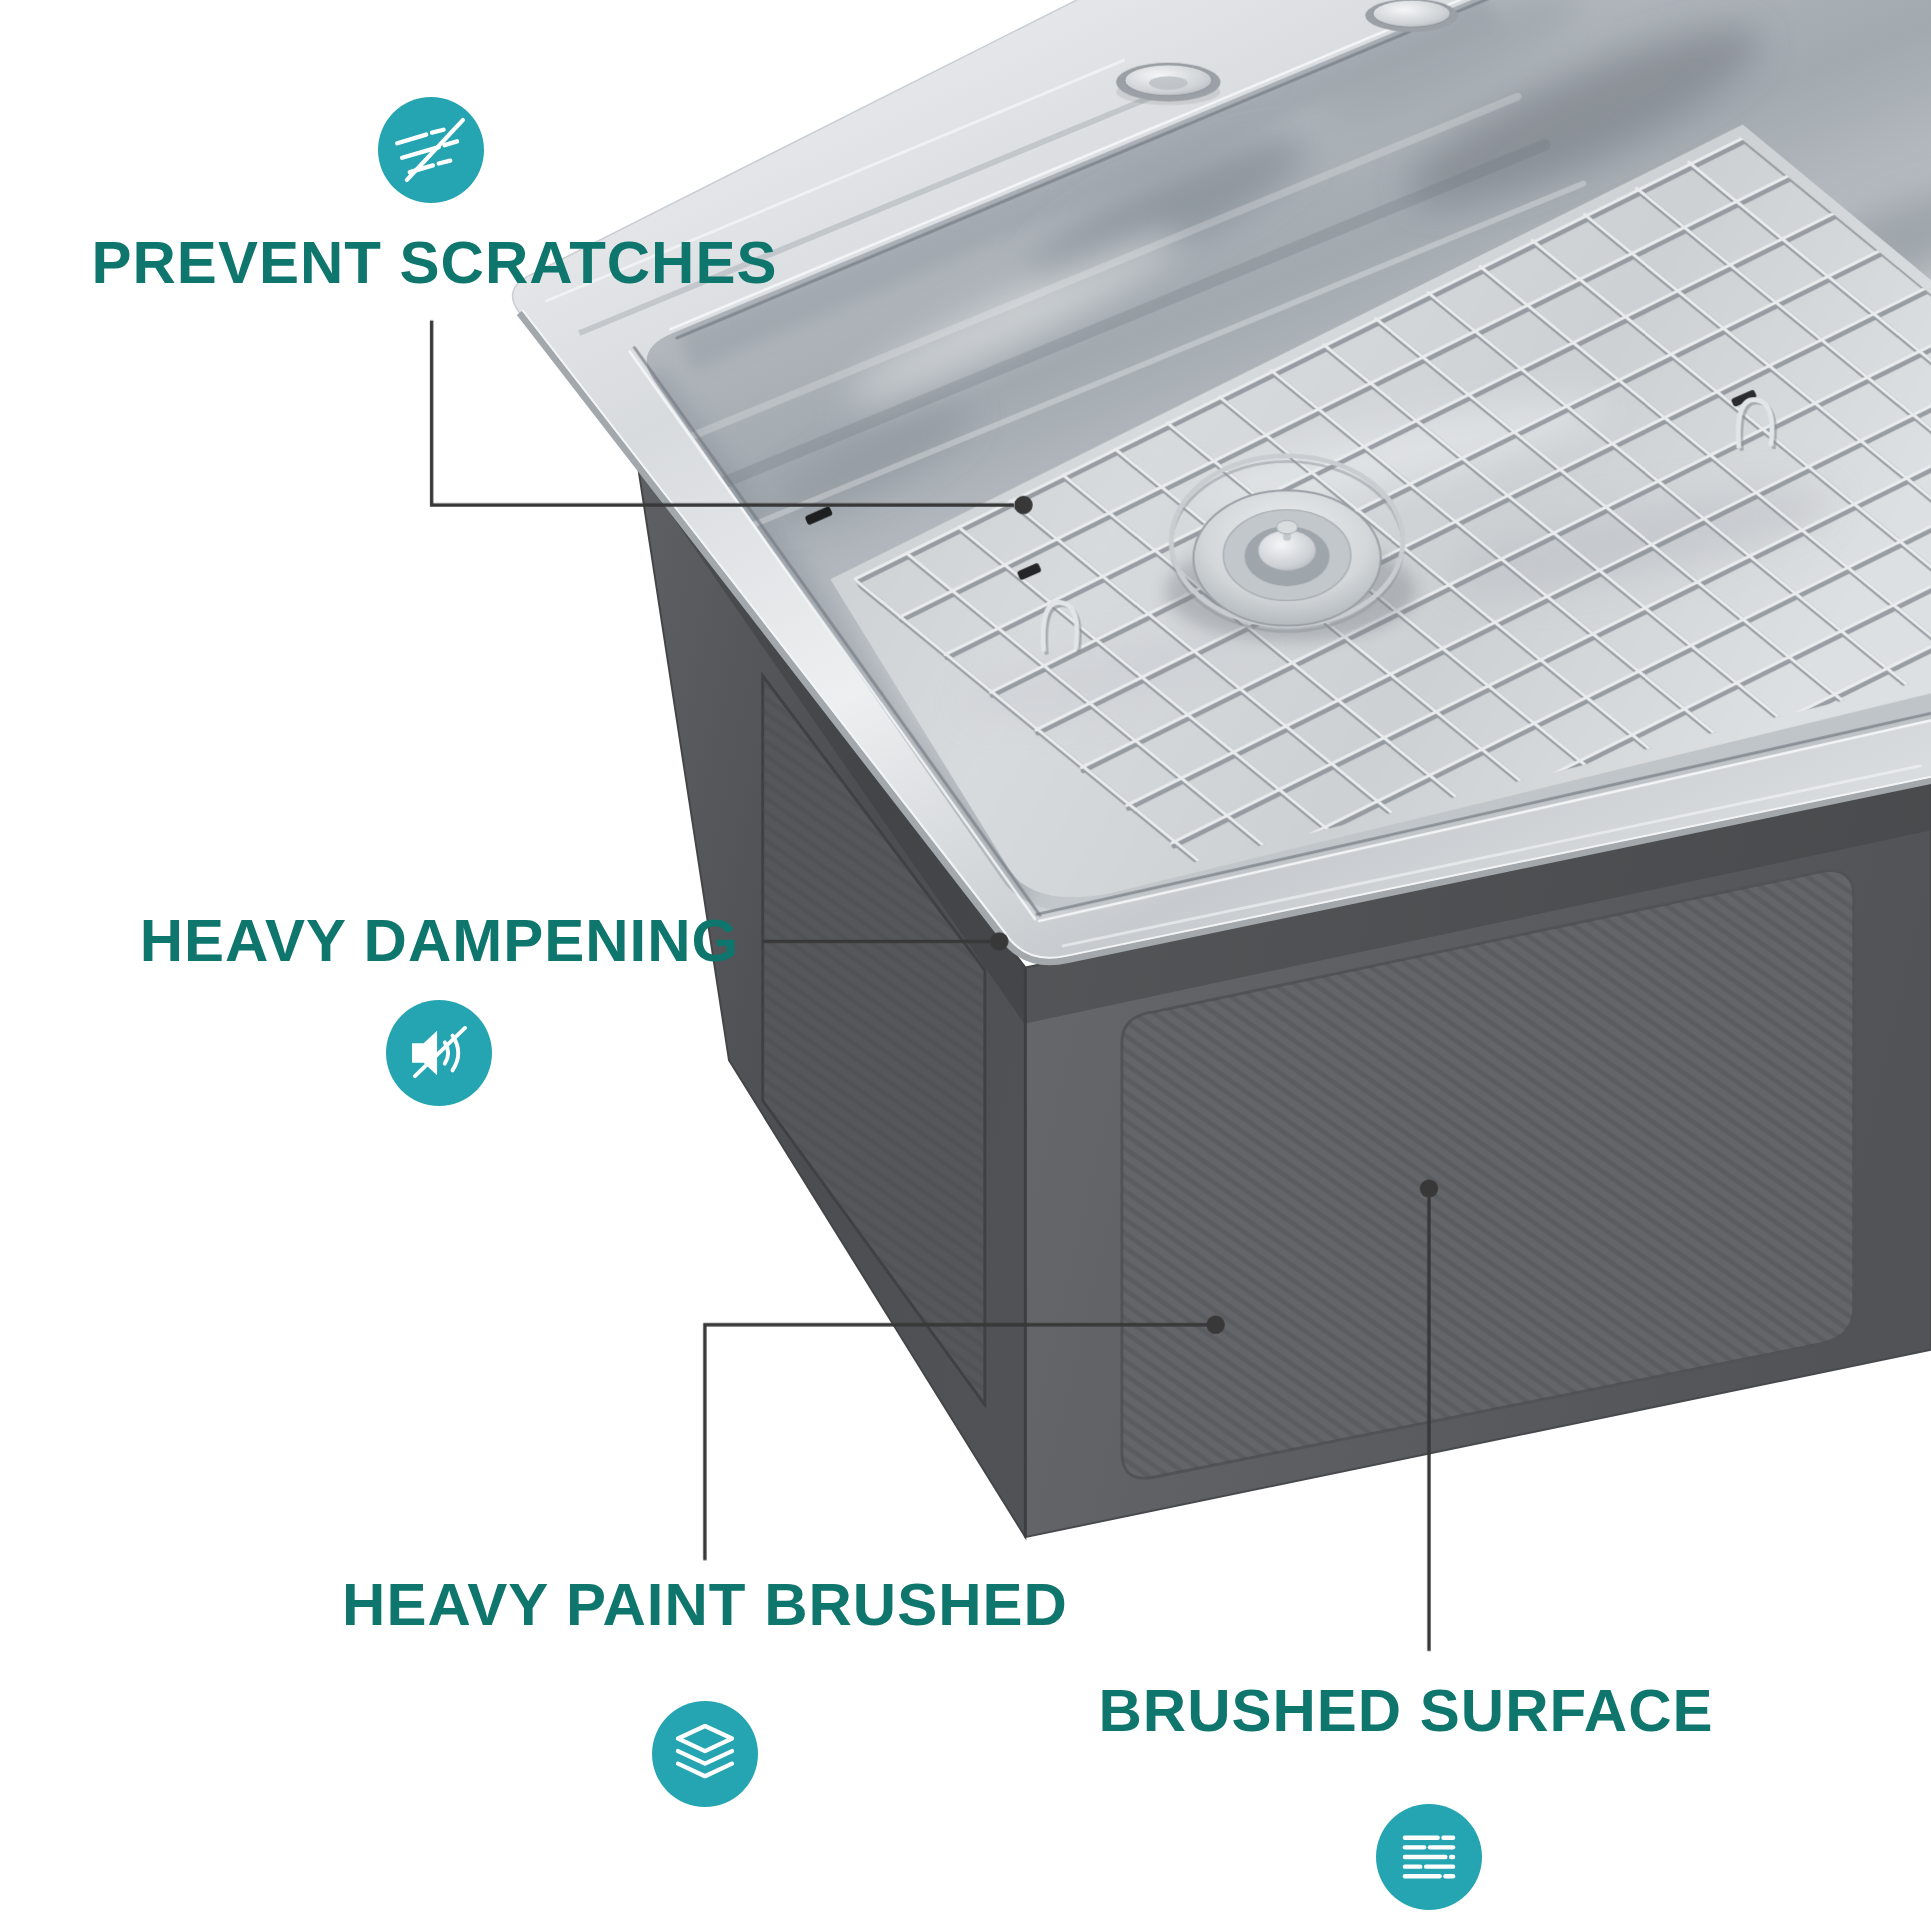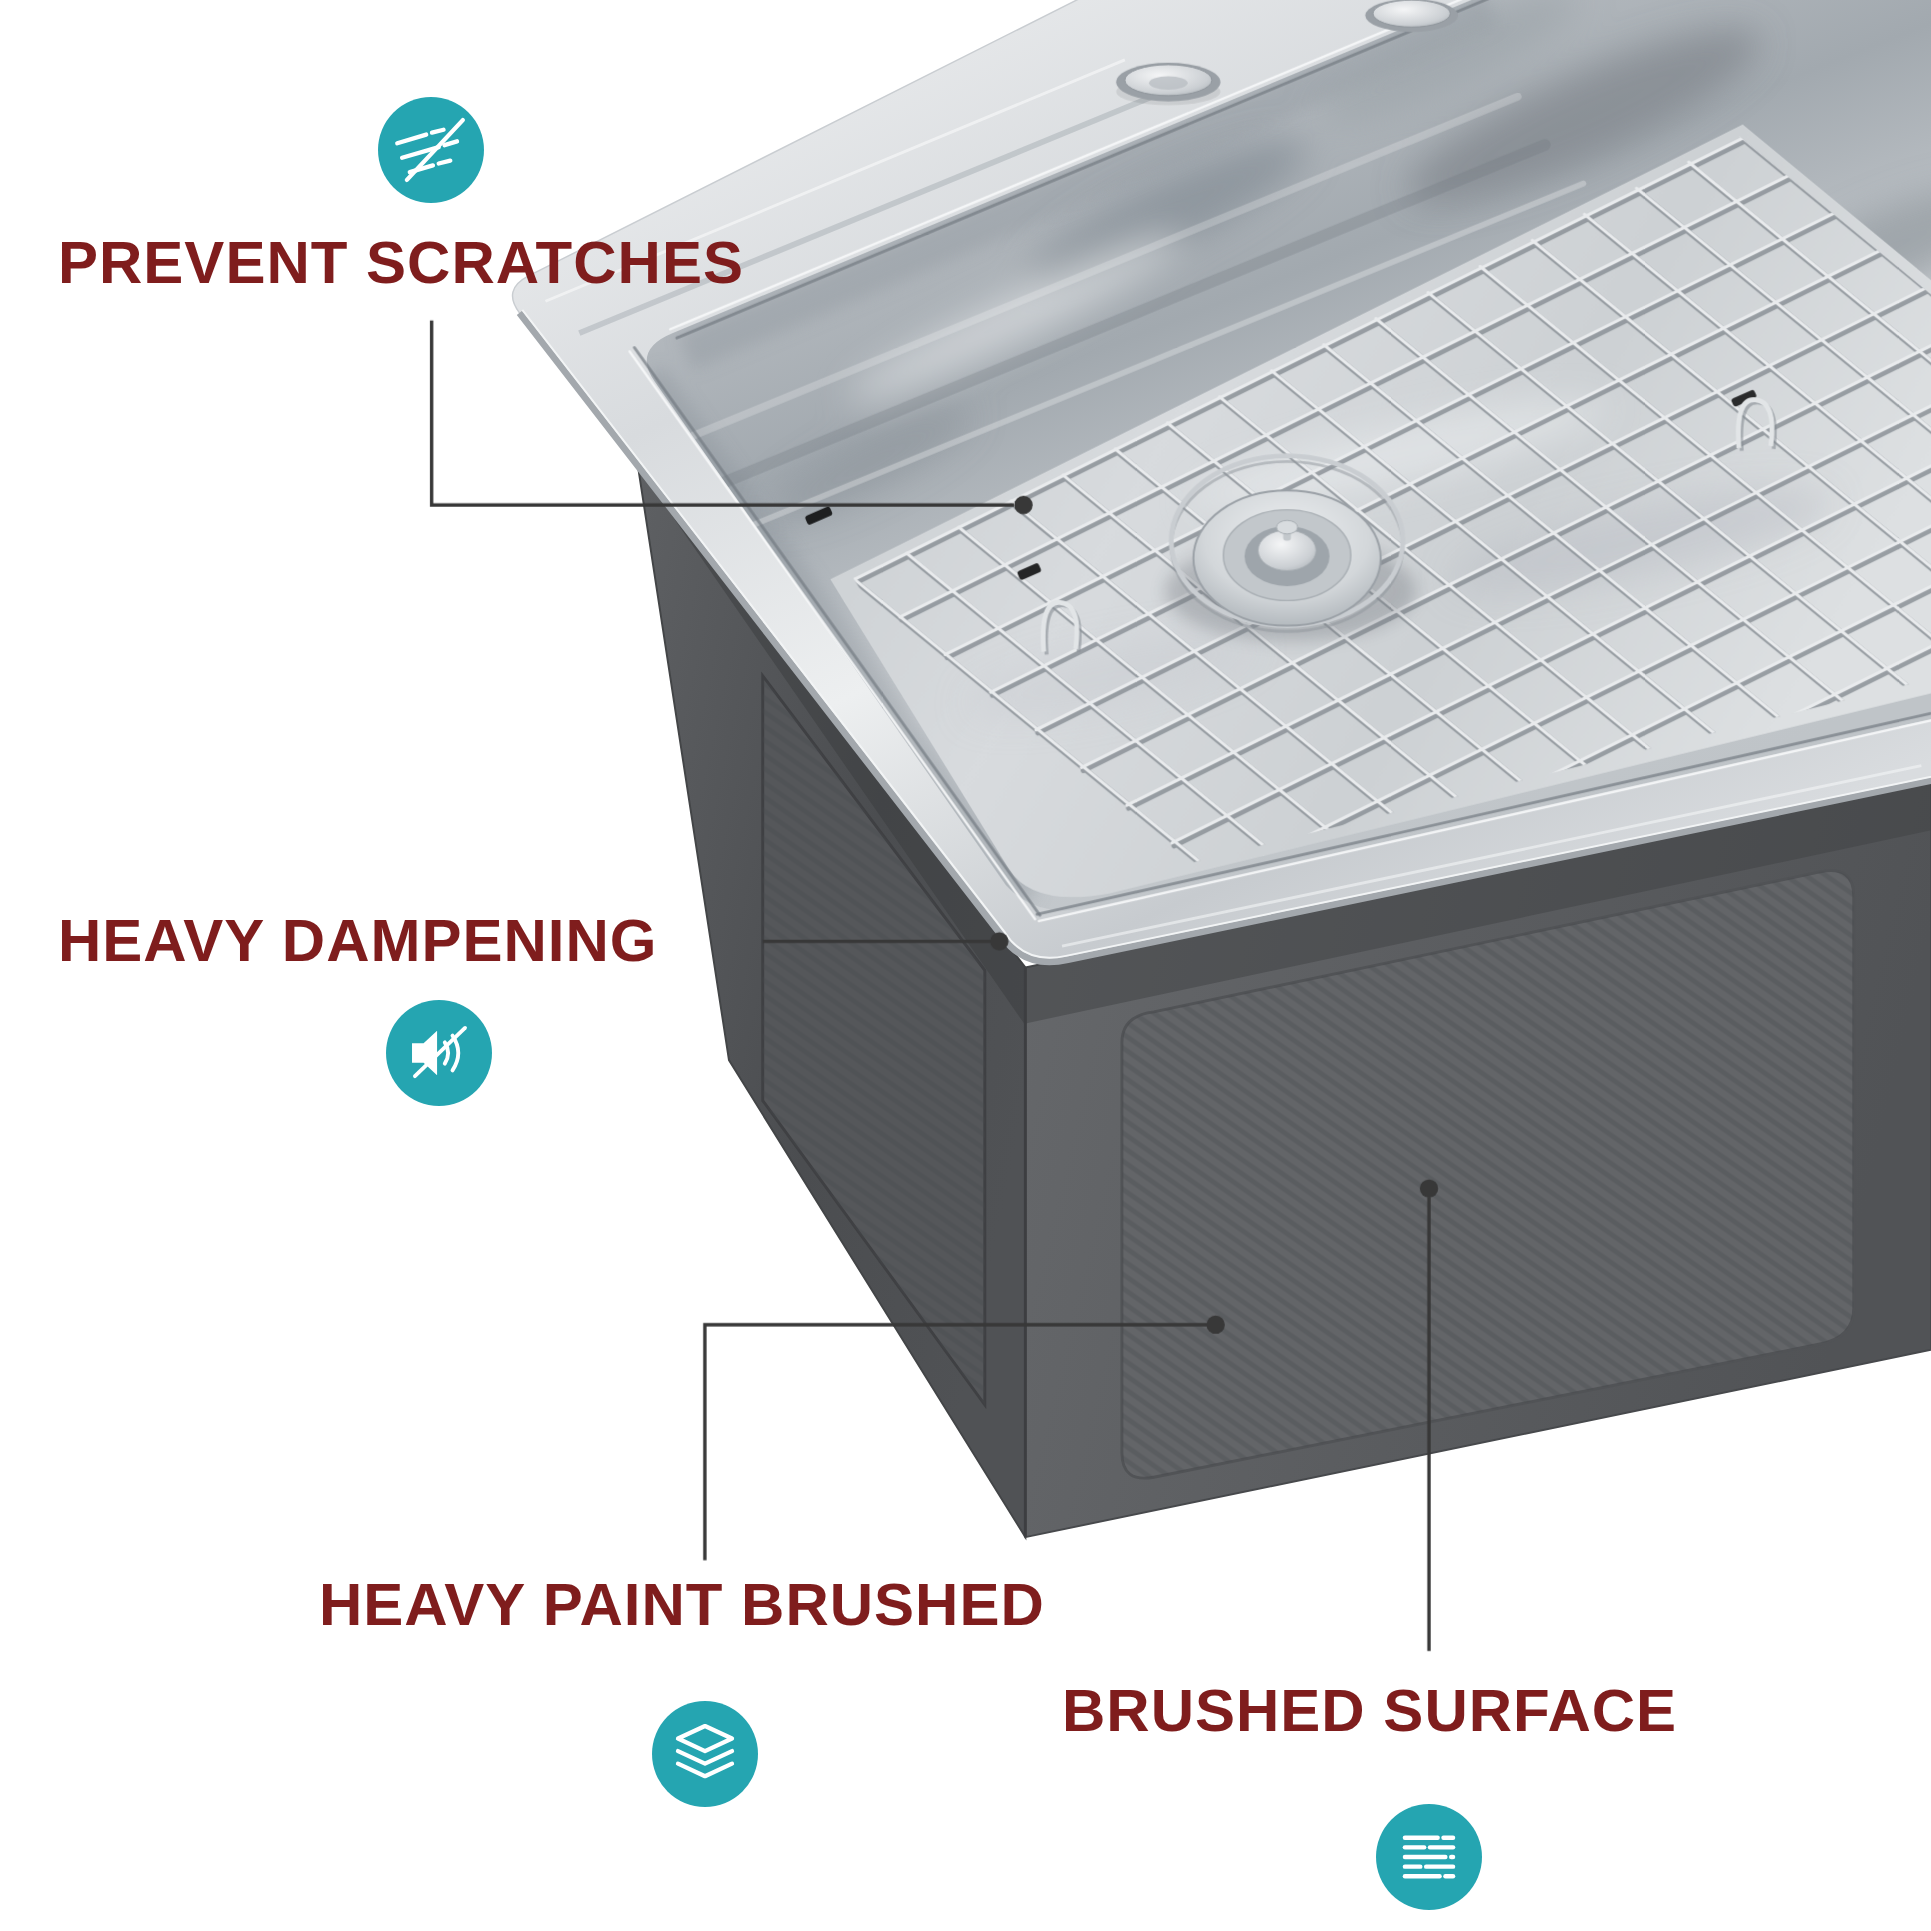"PREVENT SCRATCHES" .label { color: #7f1d1d -> #0f766e; text-align: left -> center }
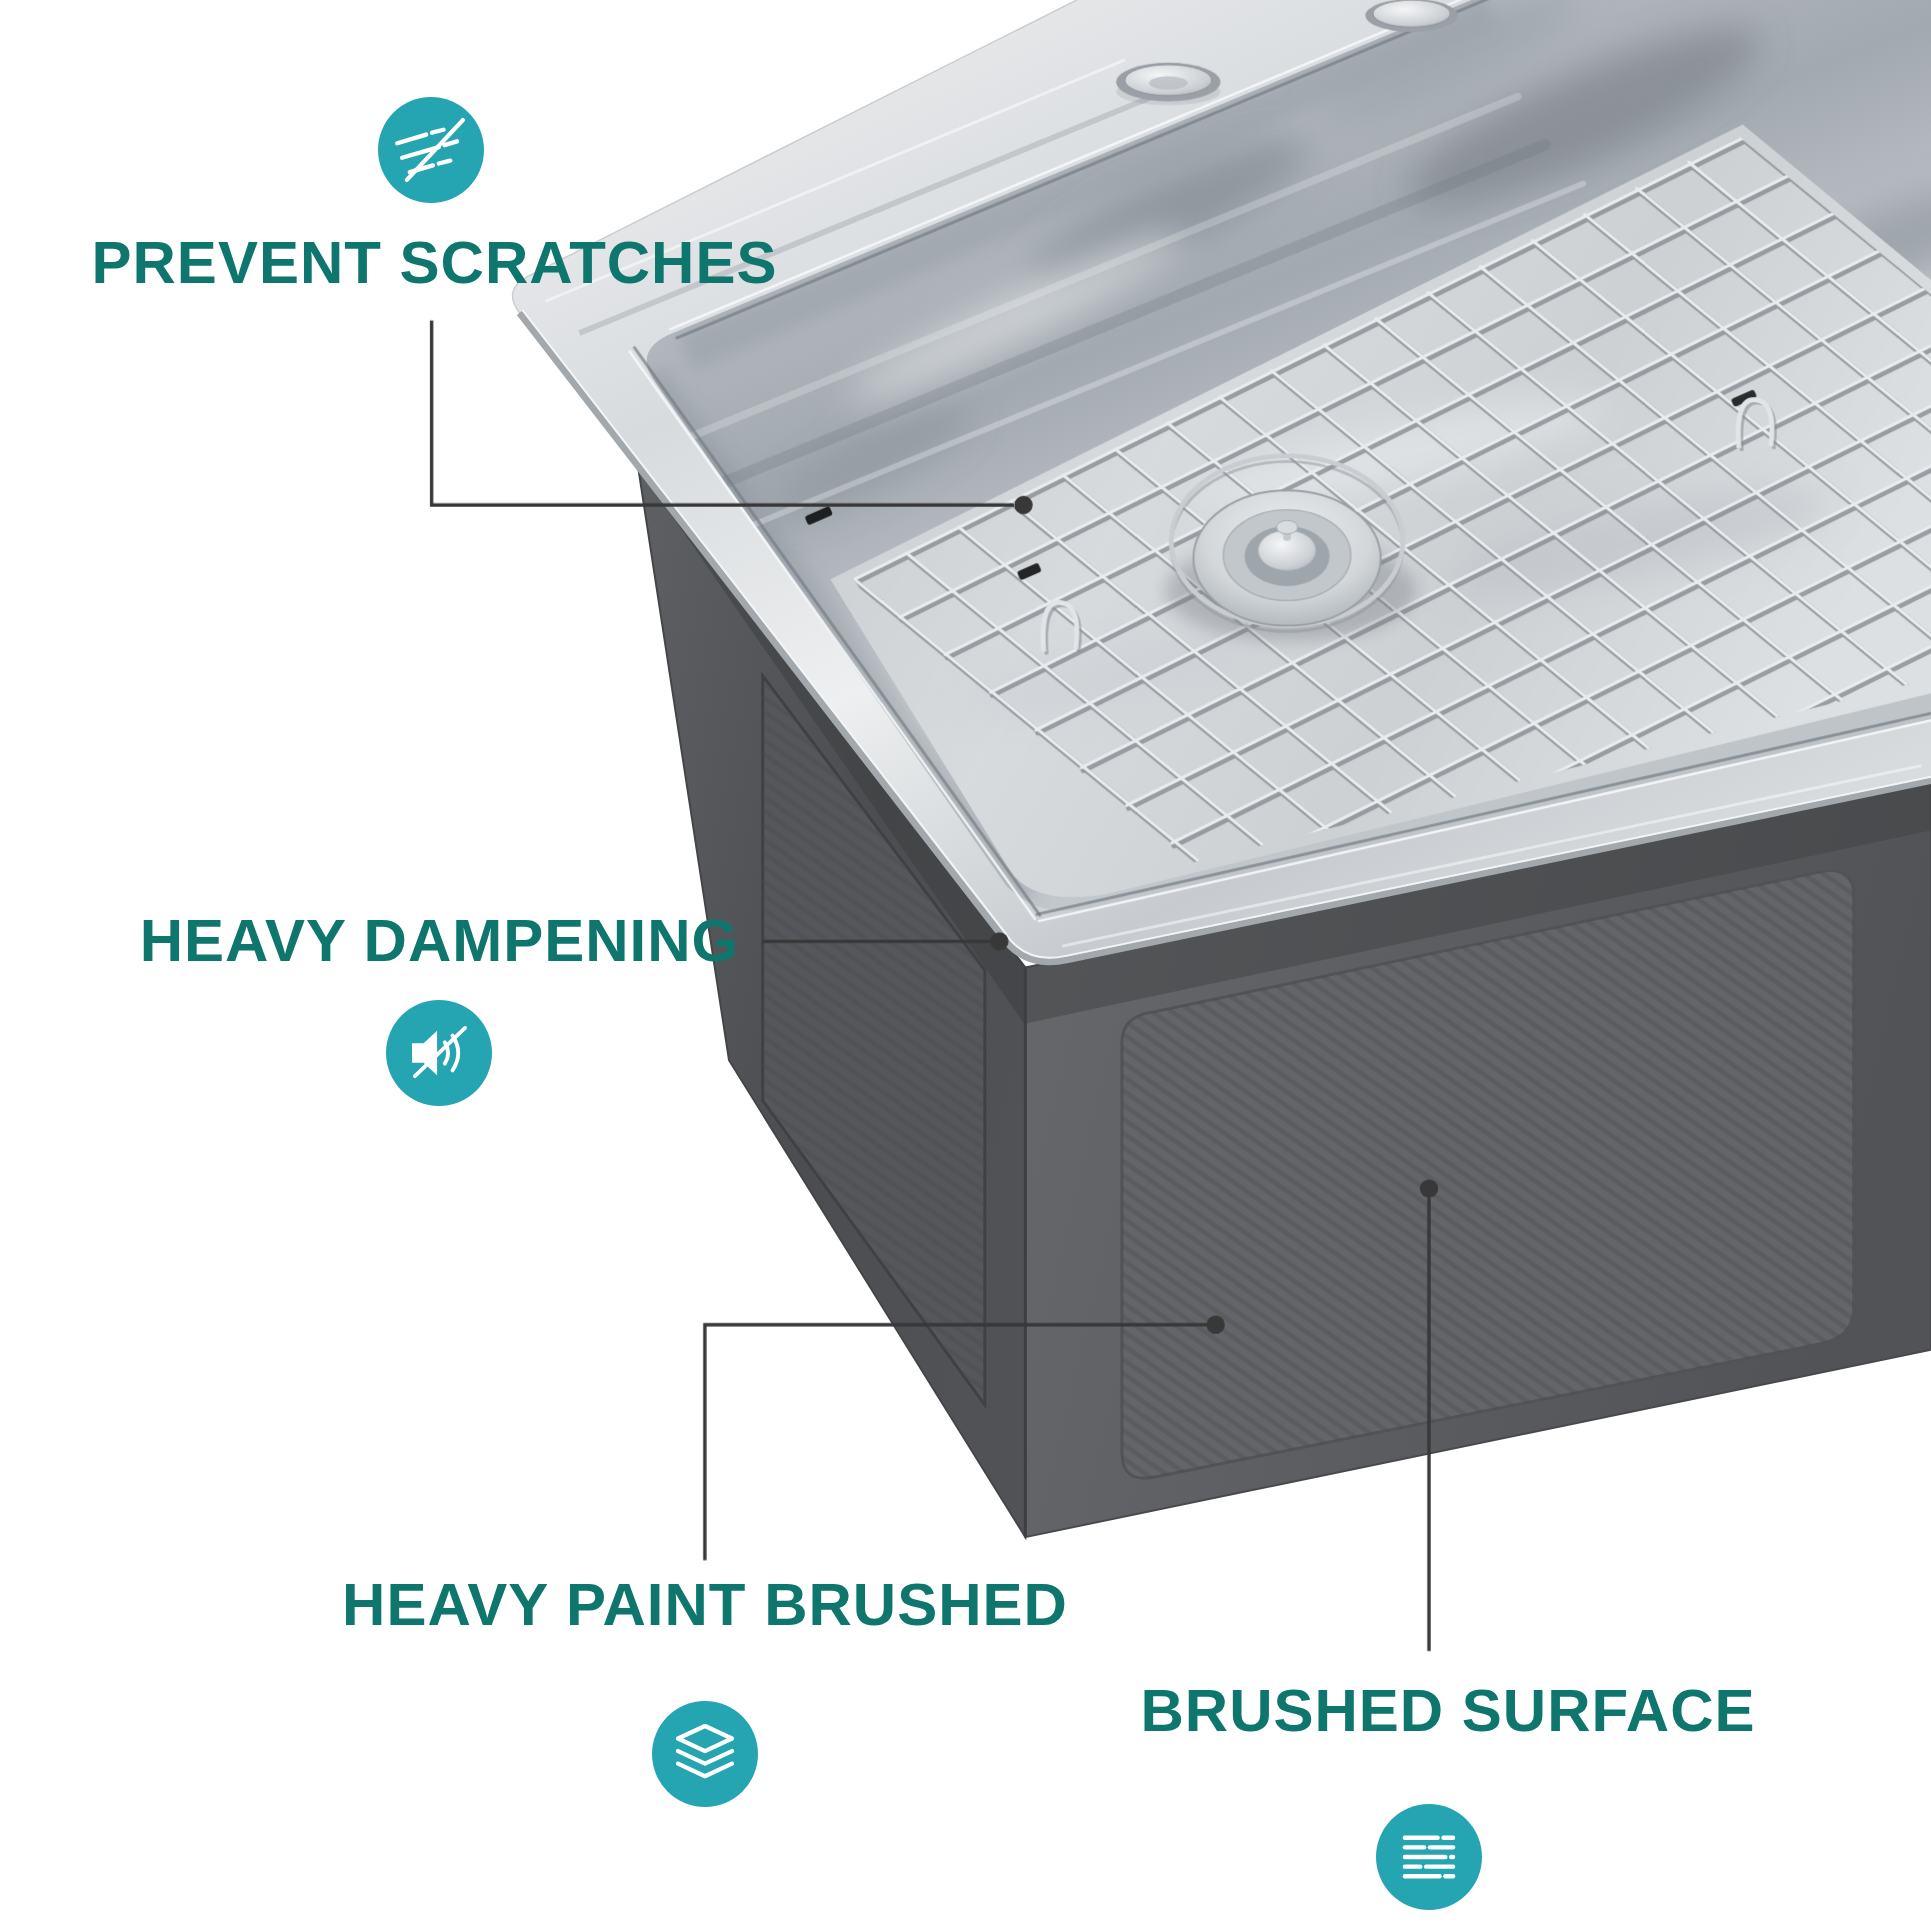"BRUSHED SURFACE" .l4 { left: 1062px -> 1020px }
